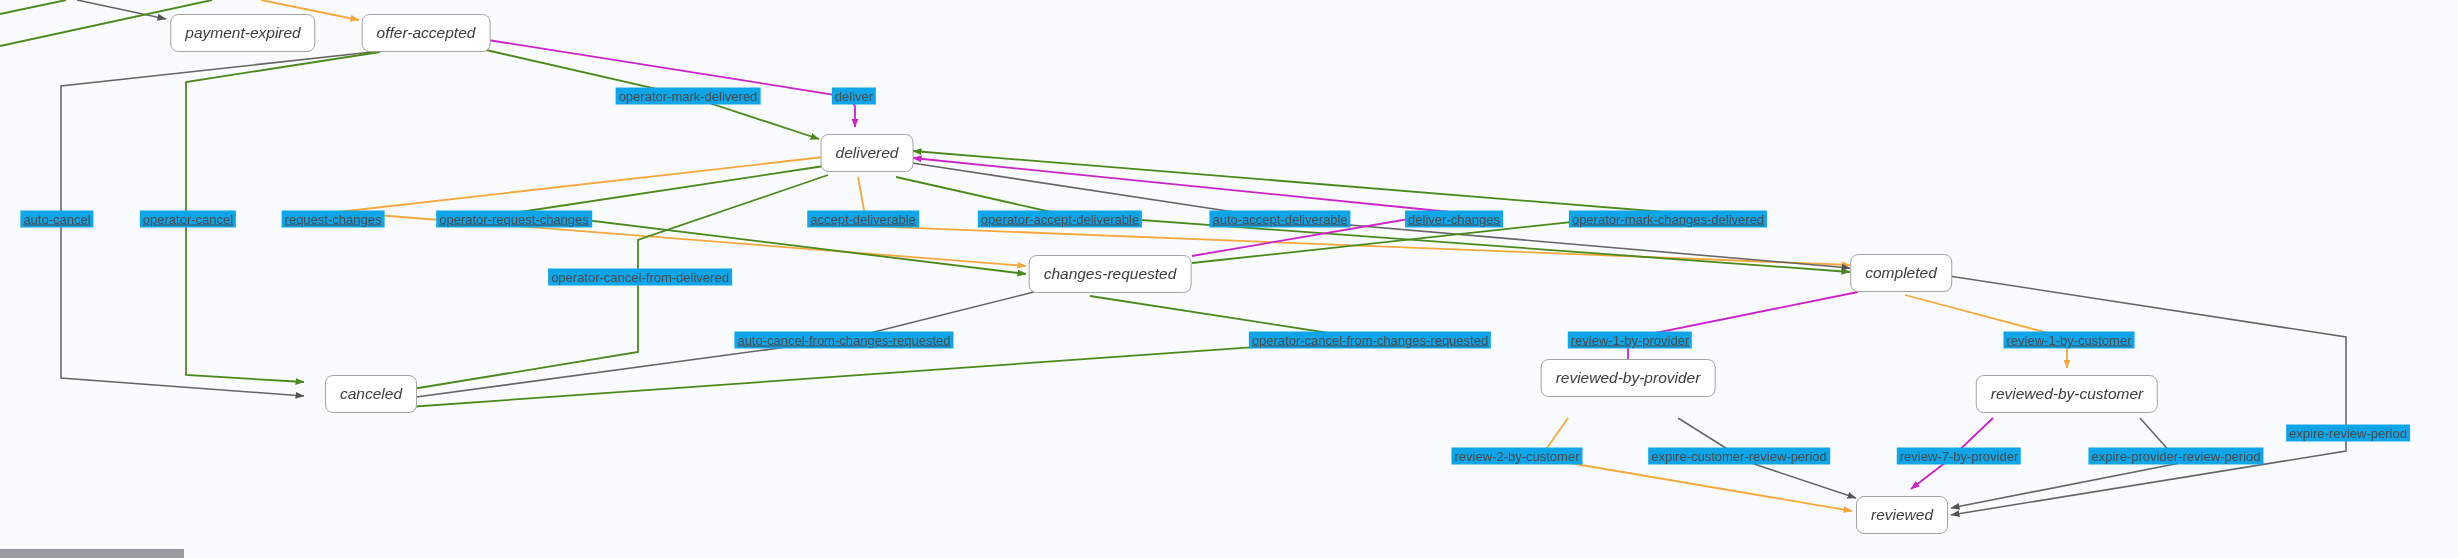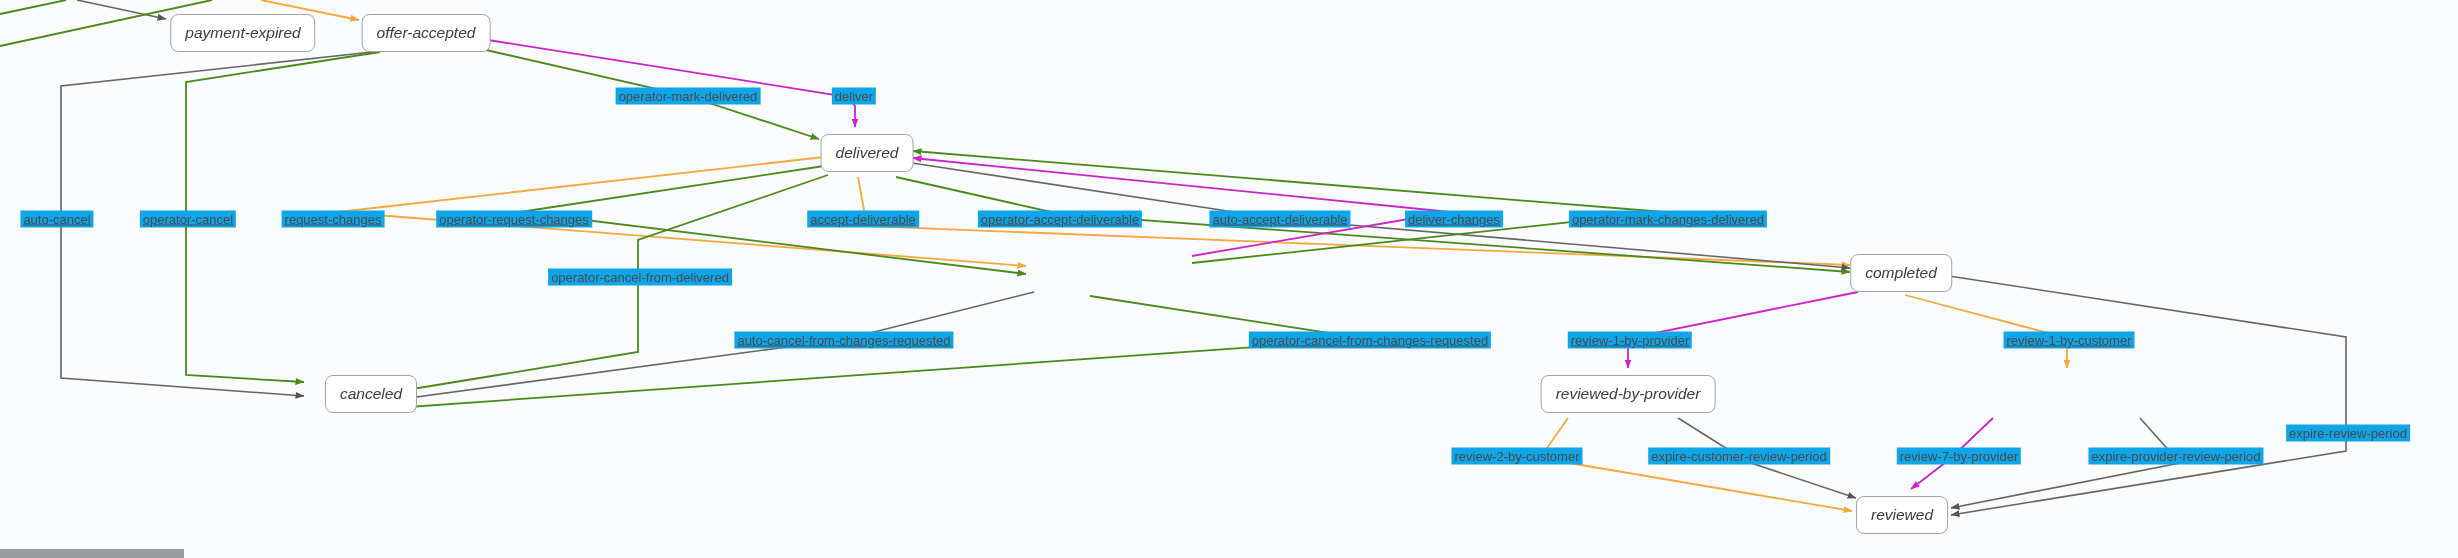"changes-requested" div.node { html: none -> <div>changes-requested</div> }
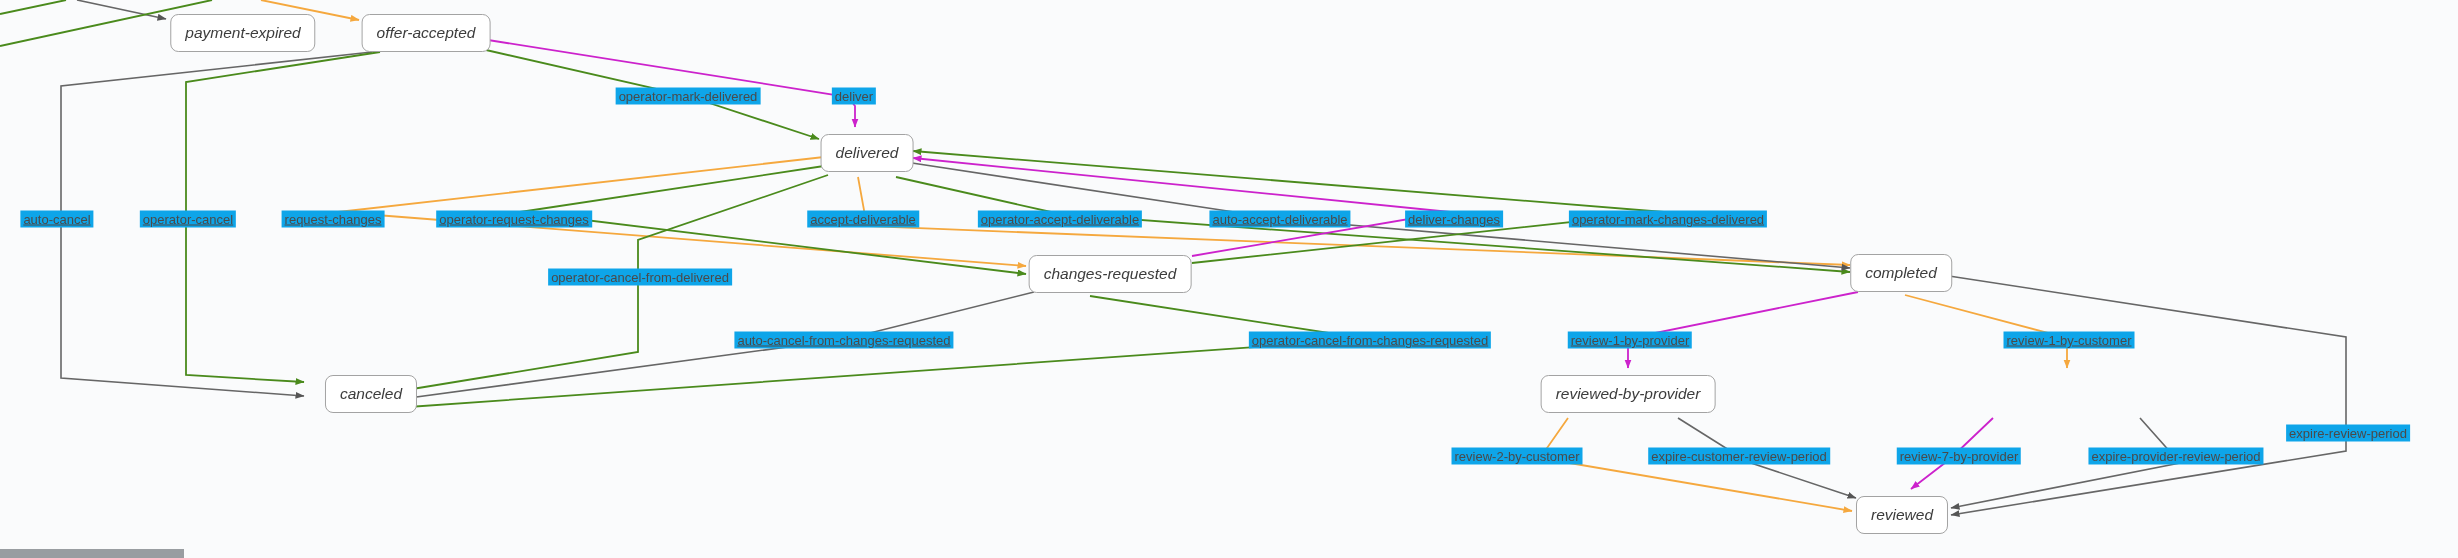"reviewed-by-provider" div.node { top: 394px -> 378px }
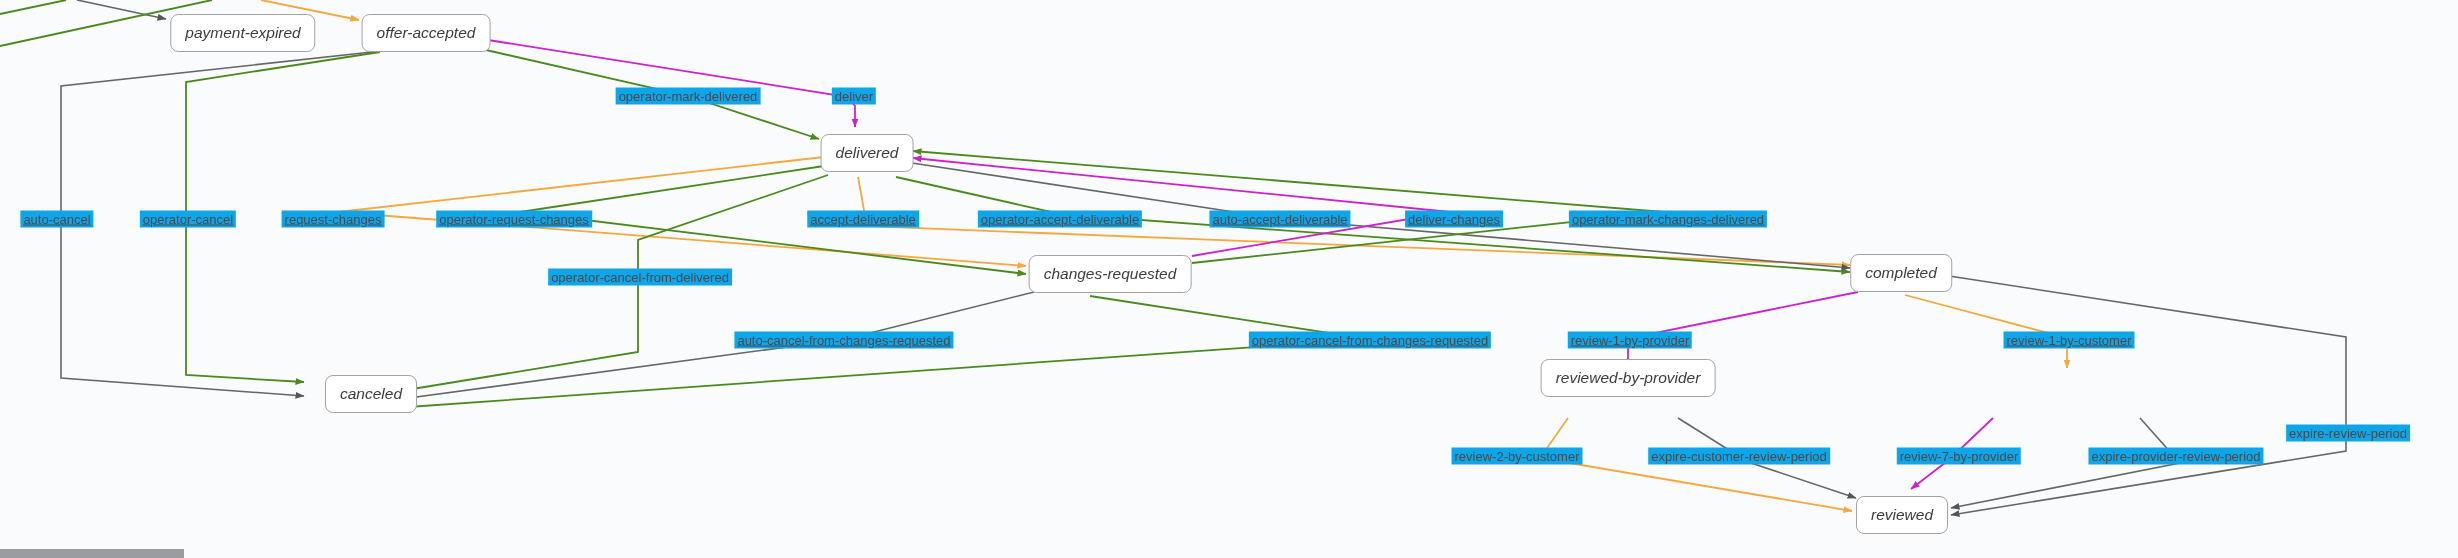"reviewed-by-customer" div.node { html: none -> <div>reviewed-by-customer</div> }
